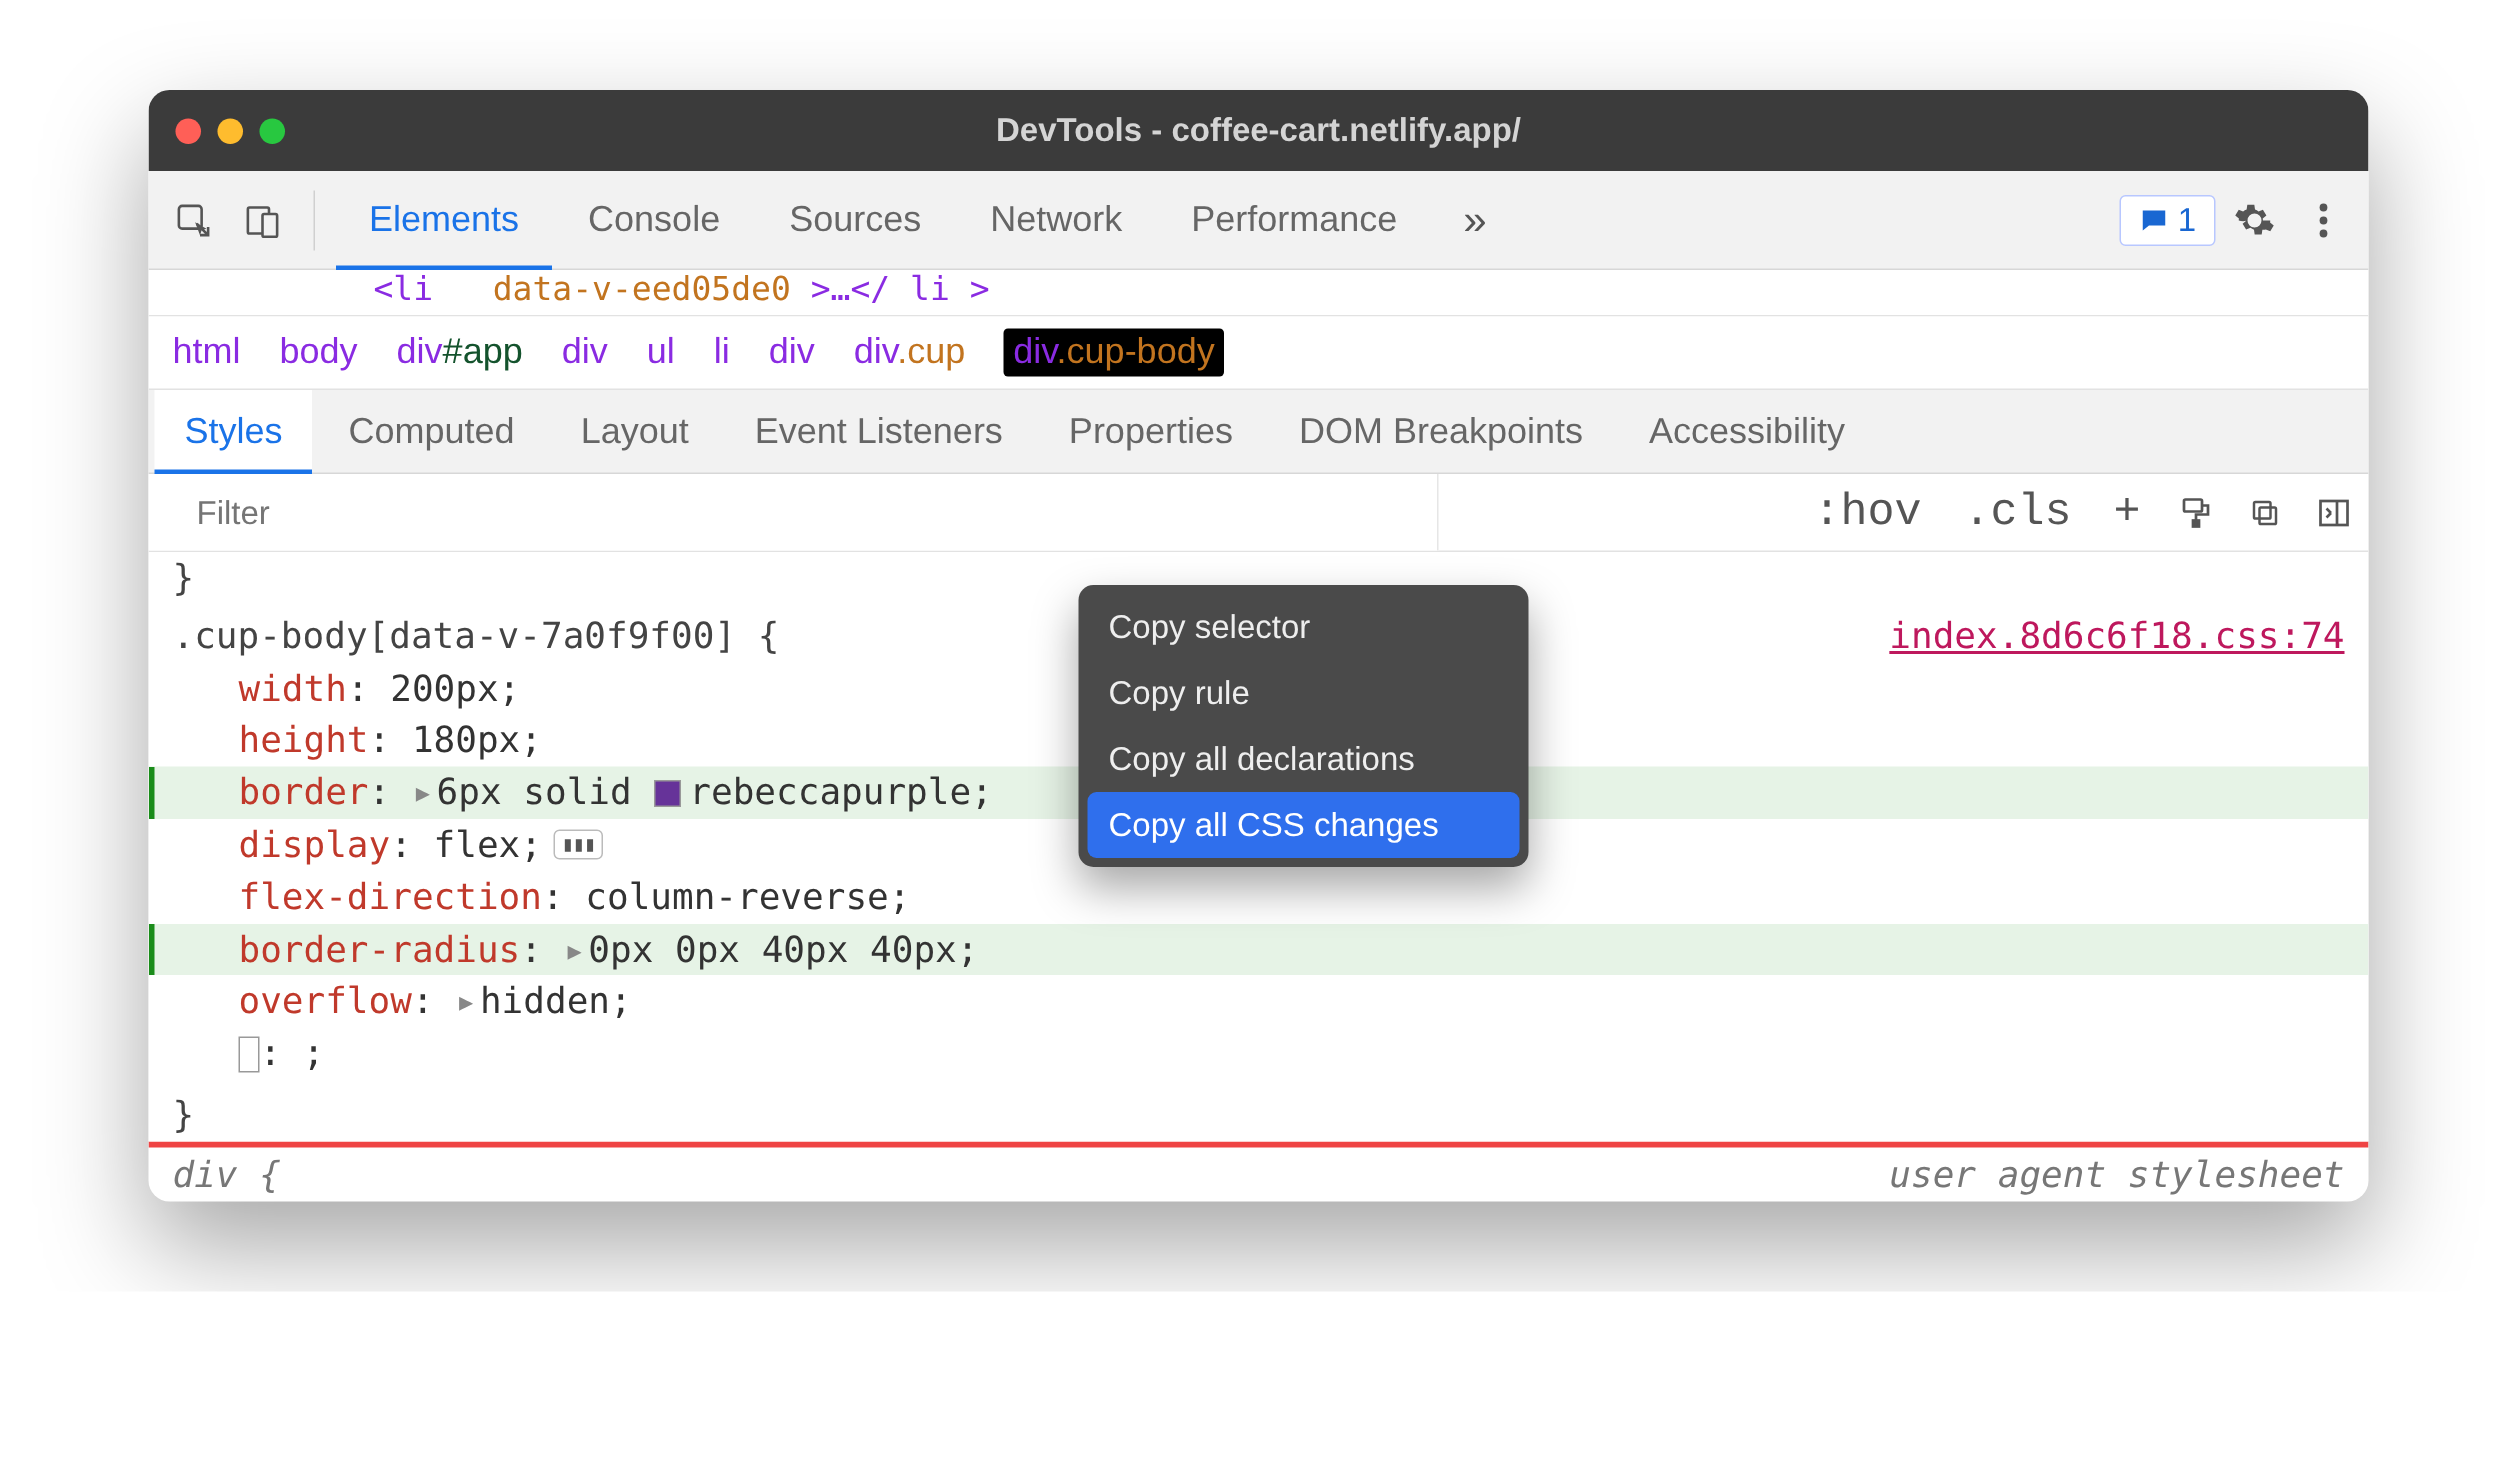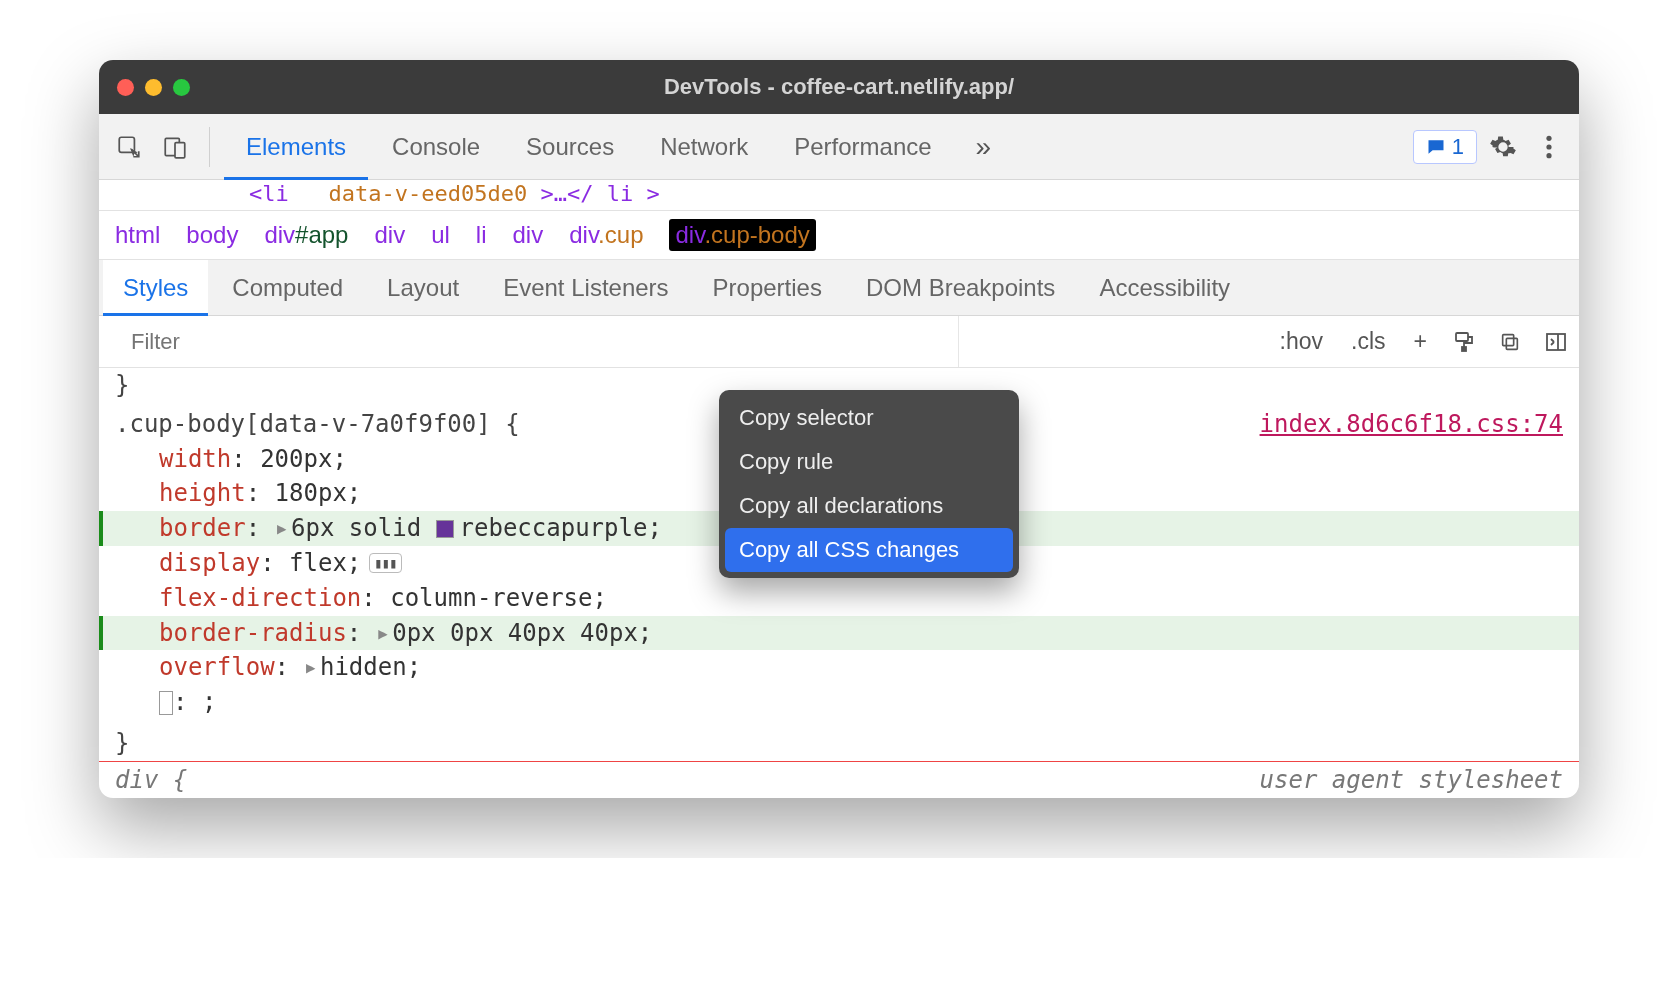":hov" .filter-btn { font-family: Liberation Sans, sans-serif -> Liberation Mono, monospace; font-size: 23px -> 30px }
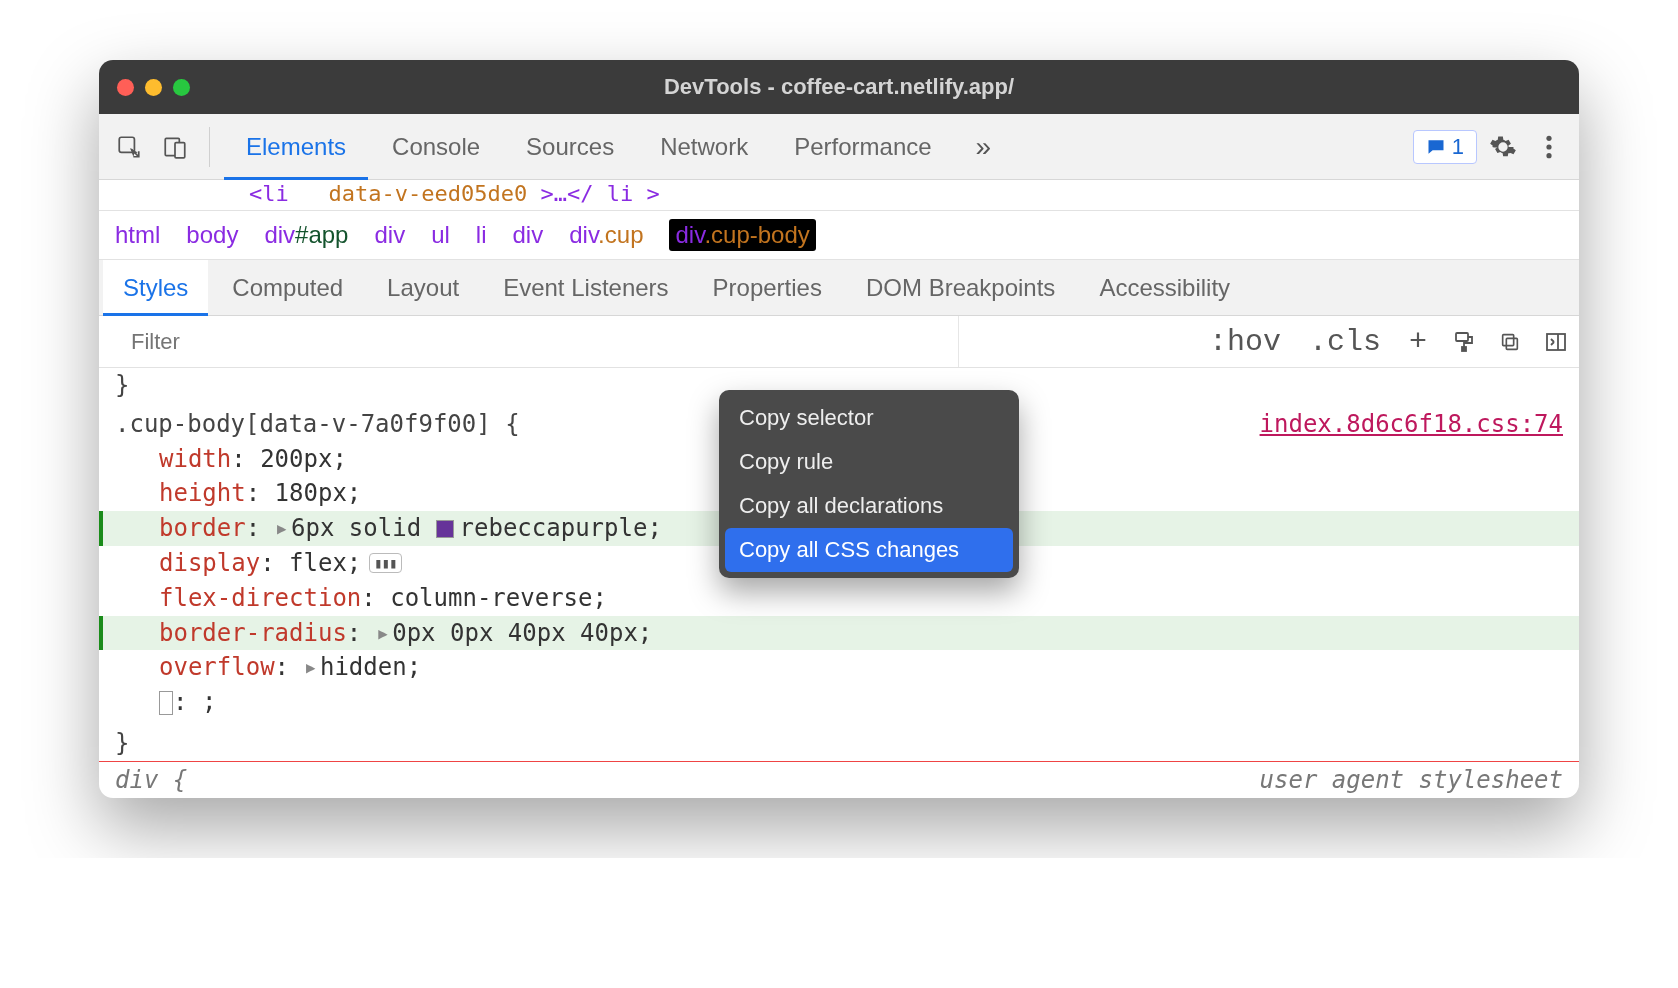"div {" .ua-row { border-top: 1px solid #ef4444 -> 4px solid #ef4444 }
